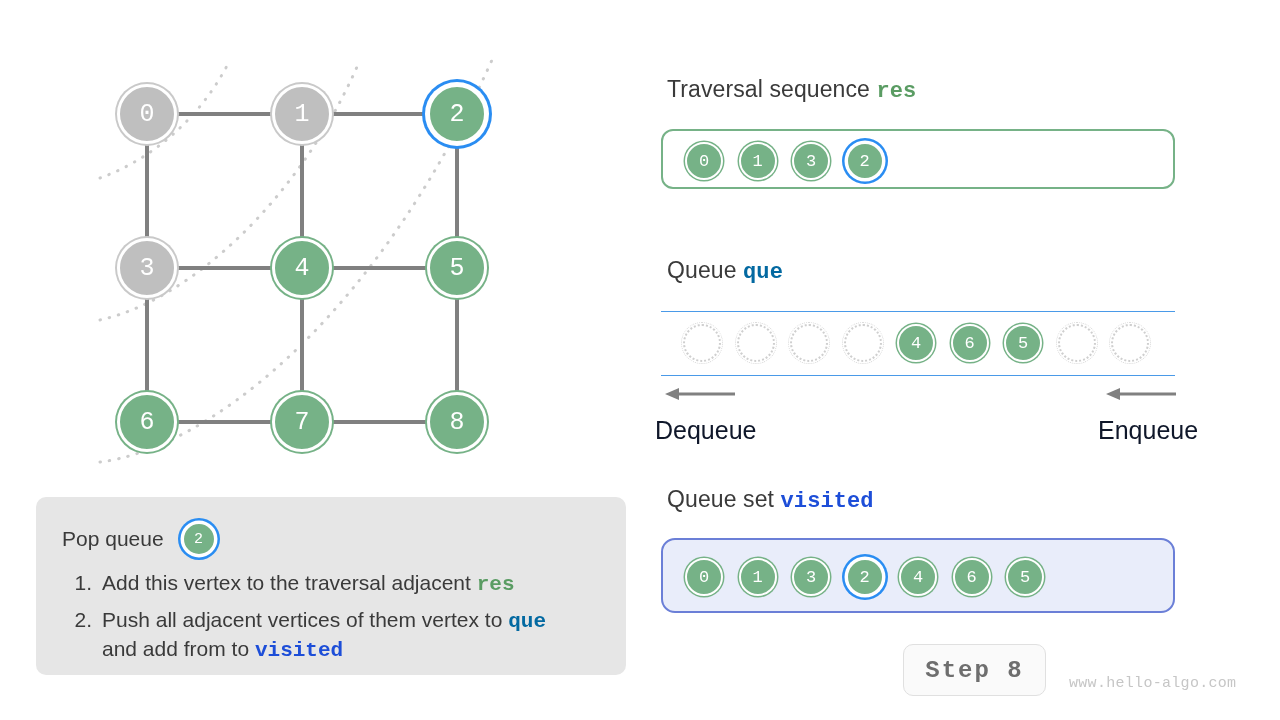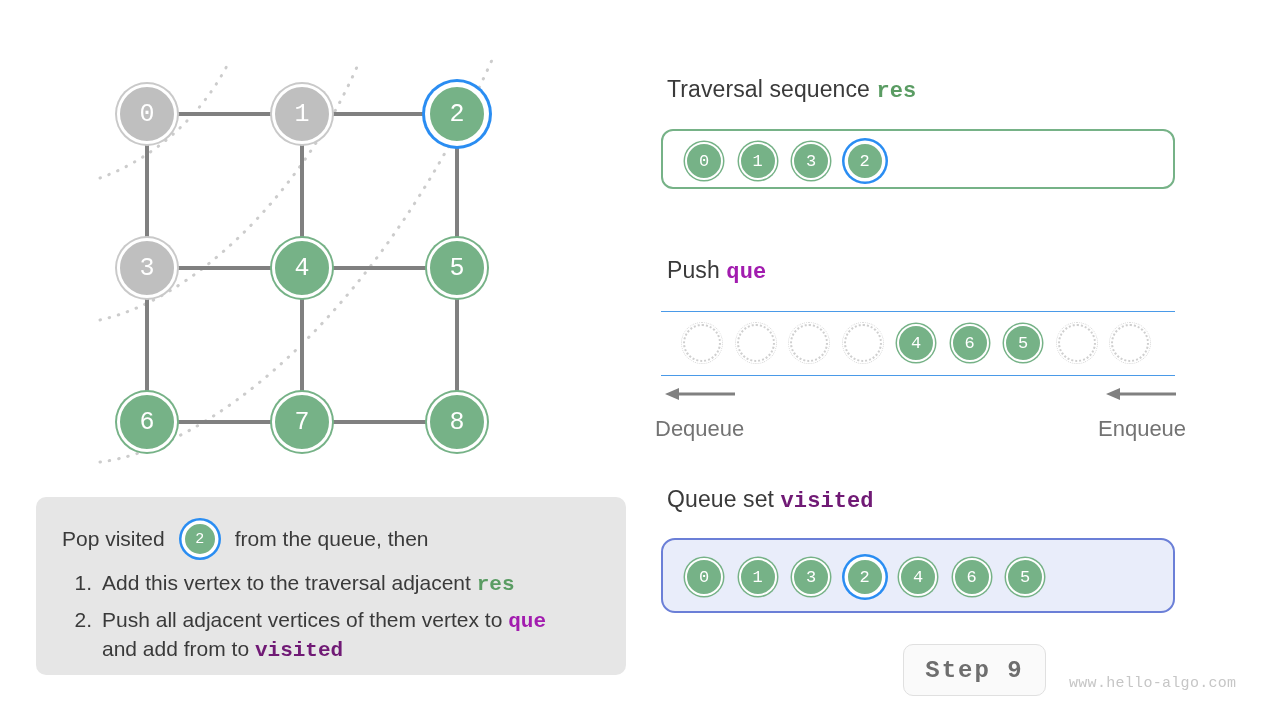"Push" span { text: Push -> Queue }
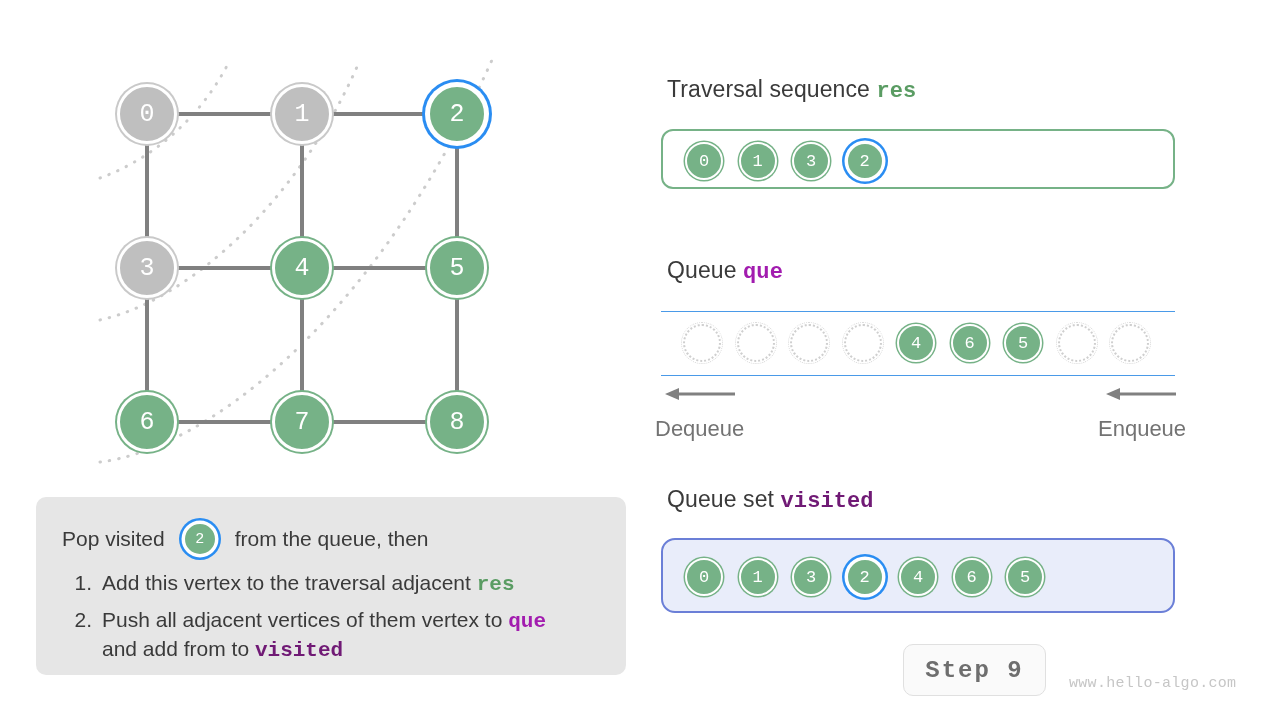"que" .kw-que { color: #a21caf -> #0369a1 }
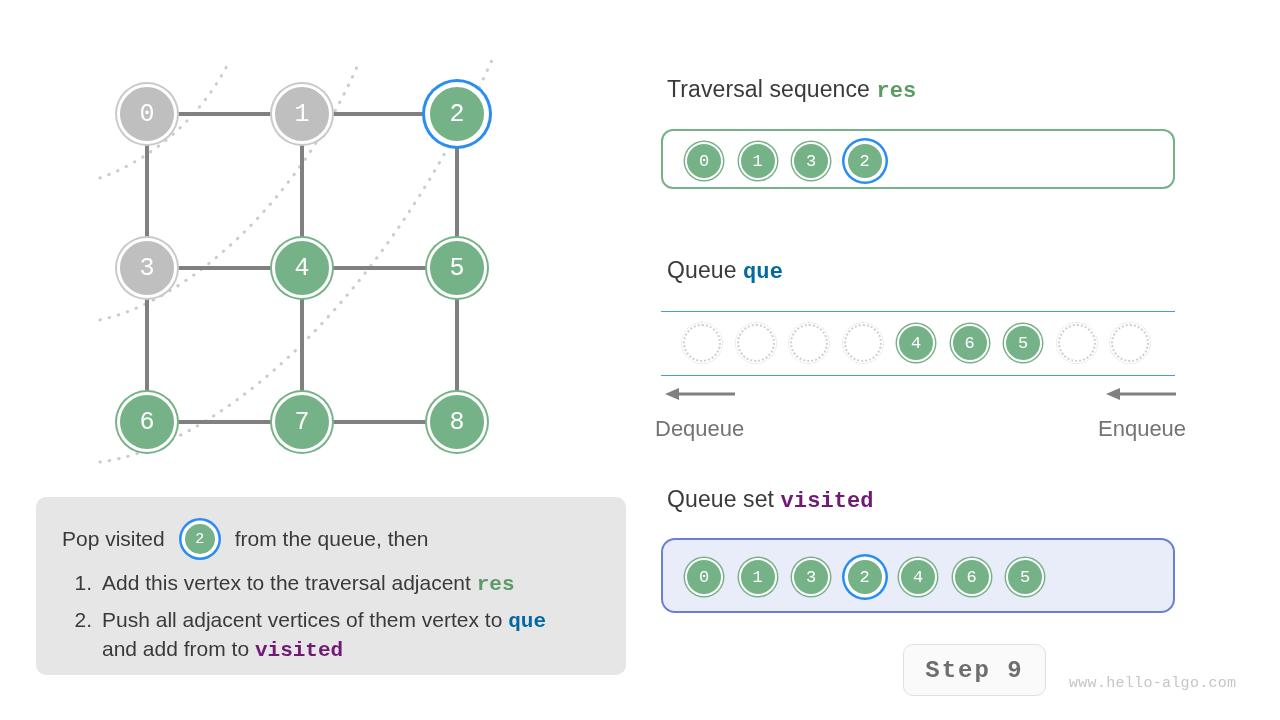"Dequeue" .qlabel { color: #737373 -> #0f172a; font-size: 22px -> 25px }
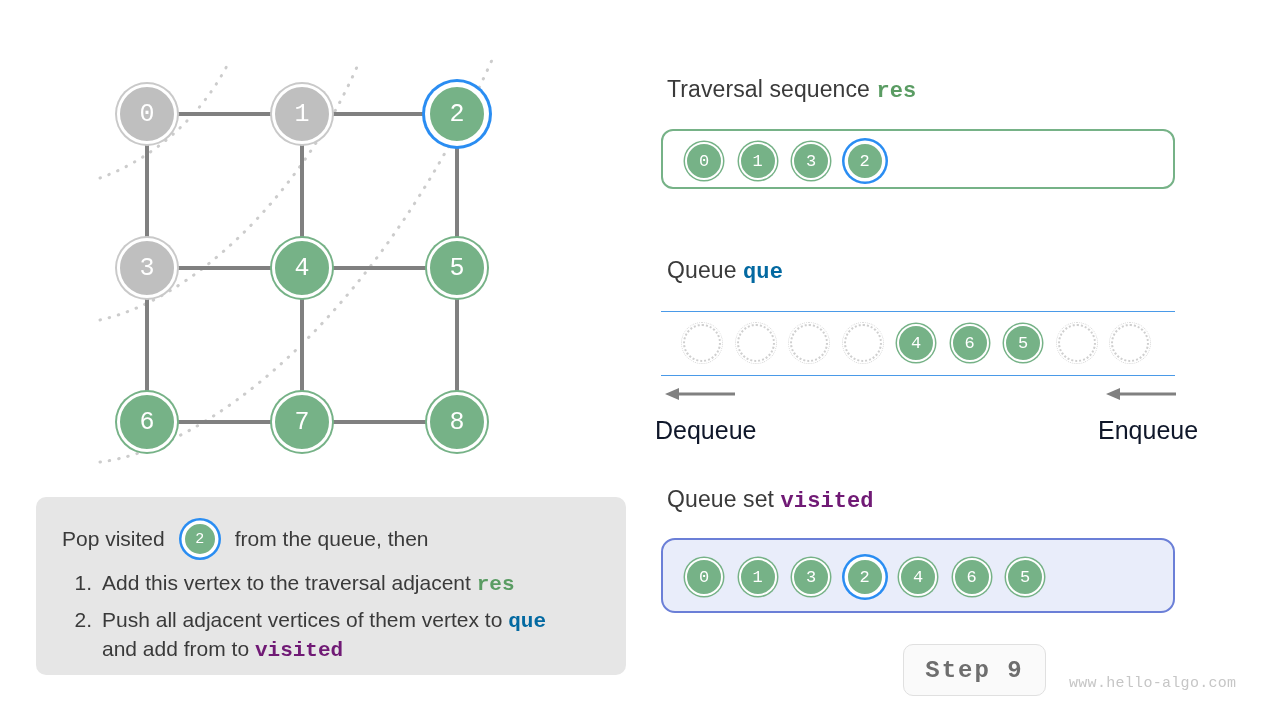"visited" .kw-visited { color: #701a75 -> #1d4ed8 }
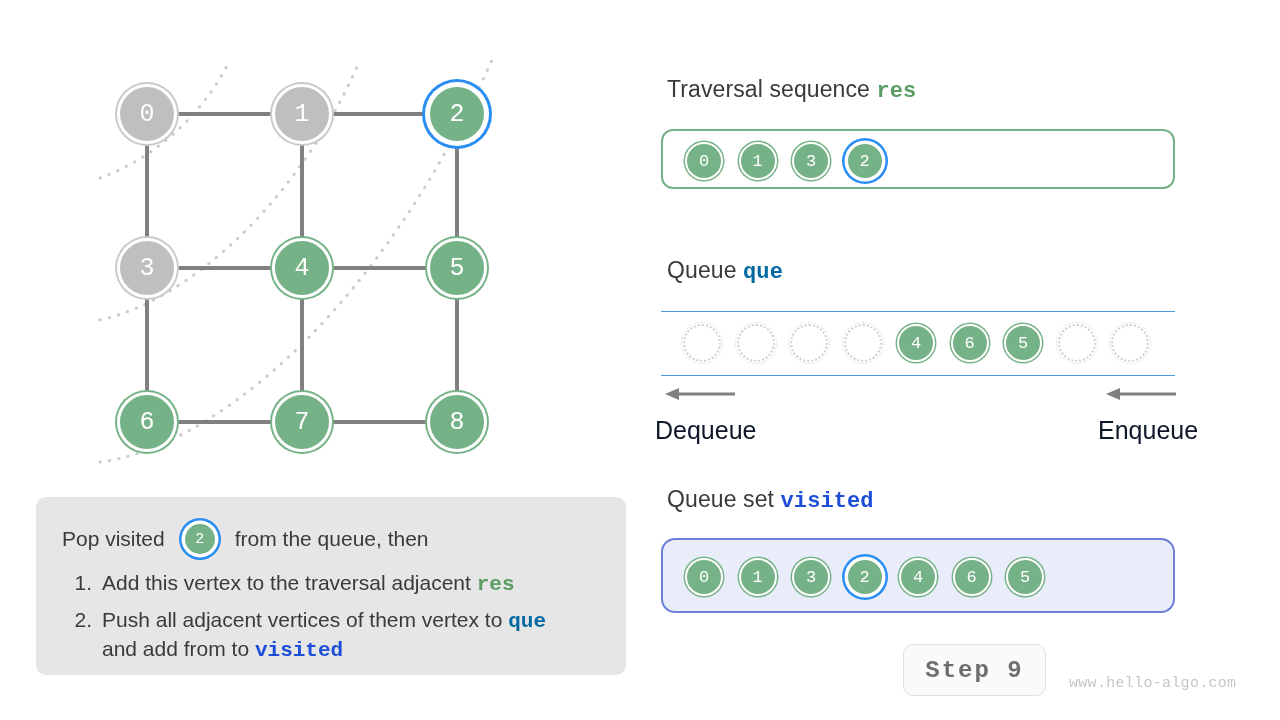"Pop visited" span { text: visited -> queue }
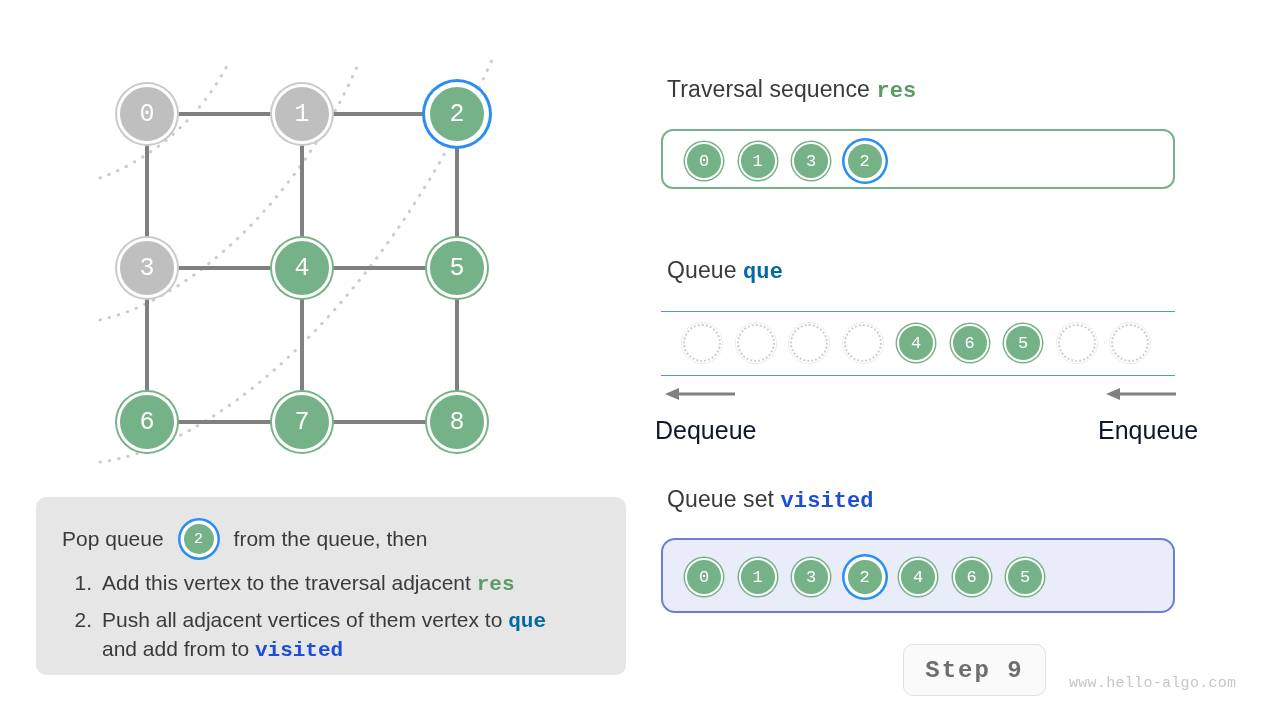"from the queue, then" span { html: <span>from the queue, then</span> -> none }
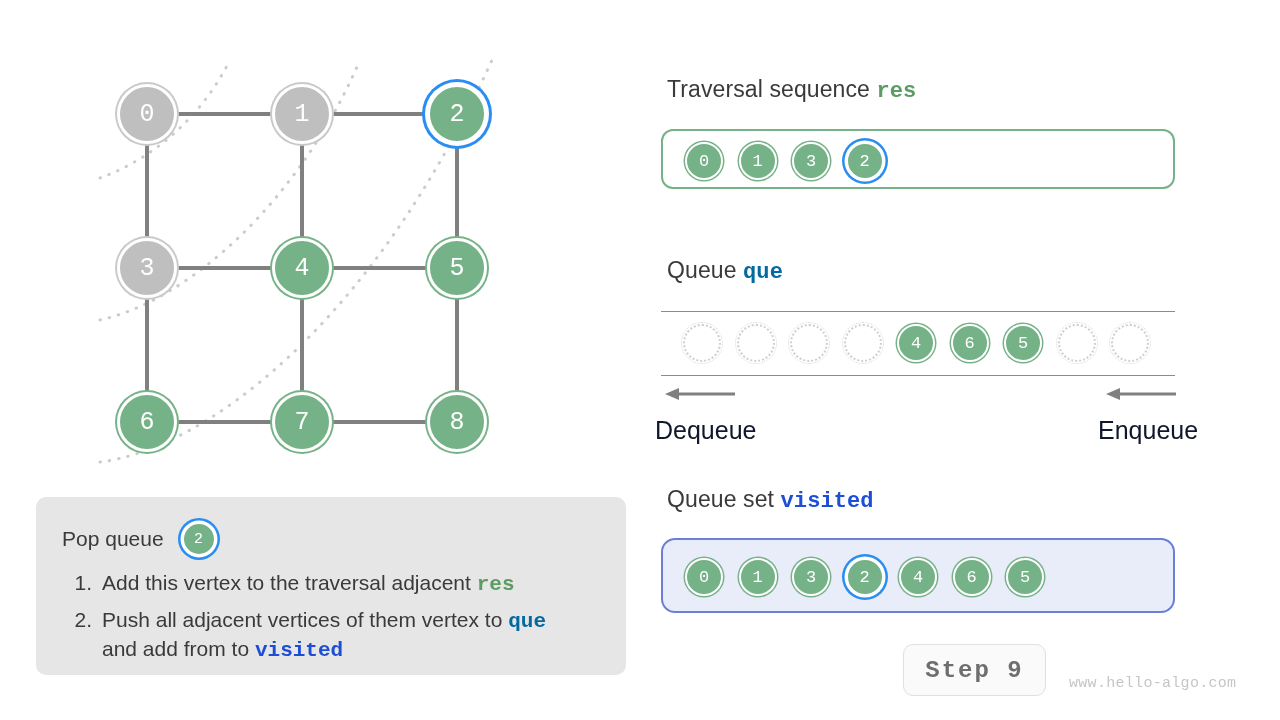"Step 9" div { text: 9 -> 8 }
